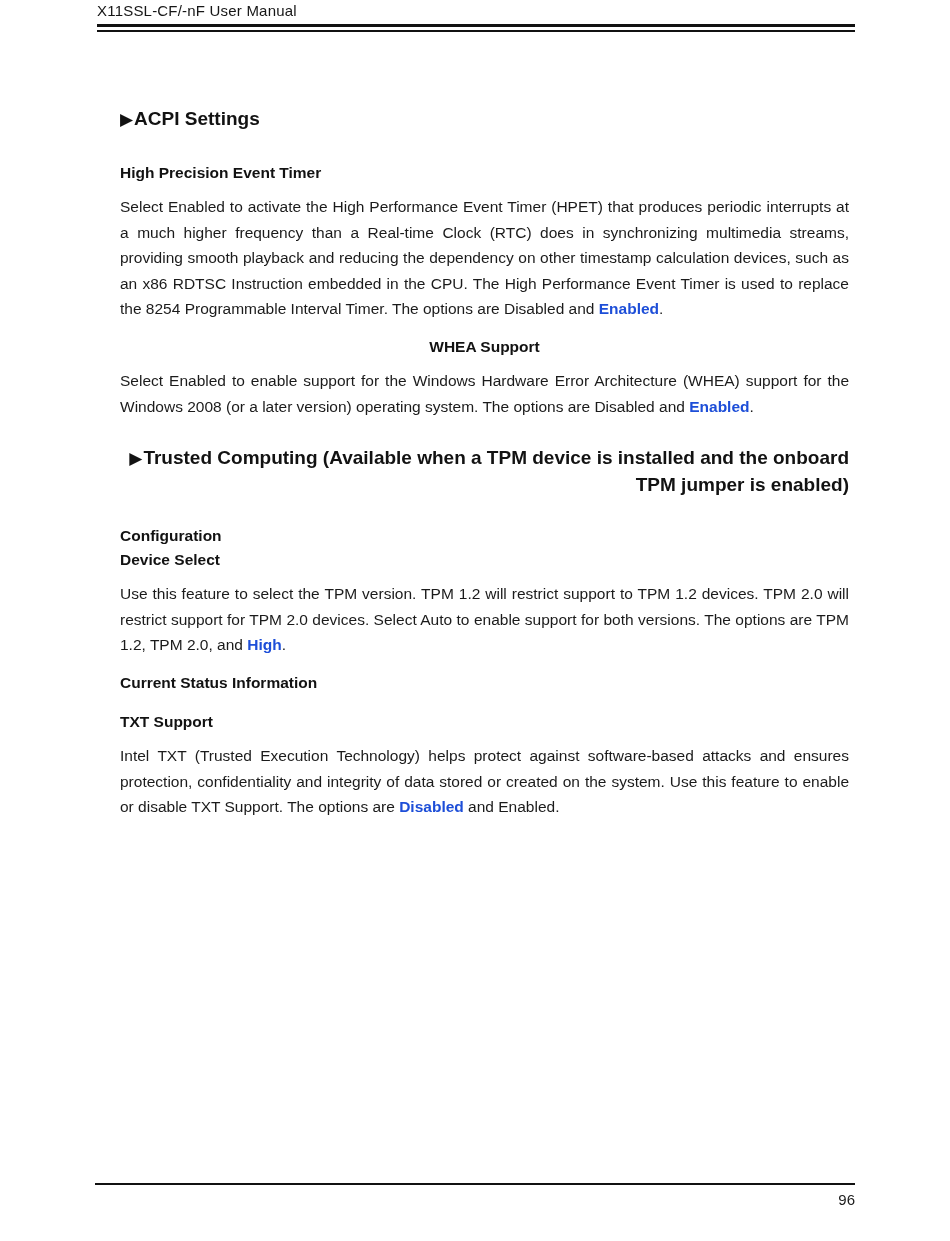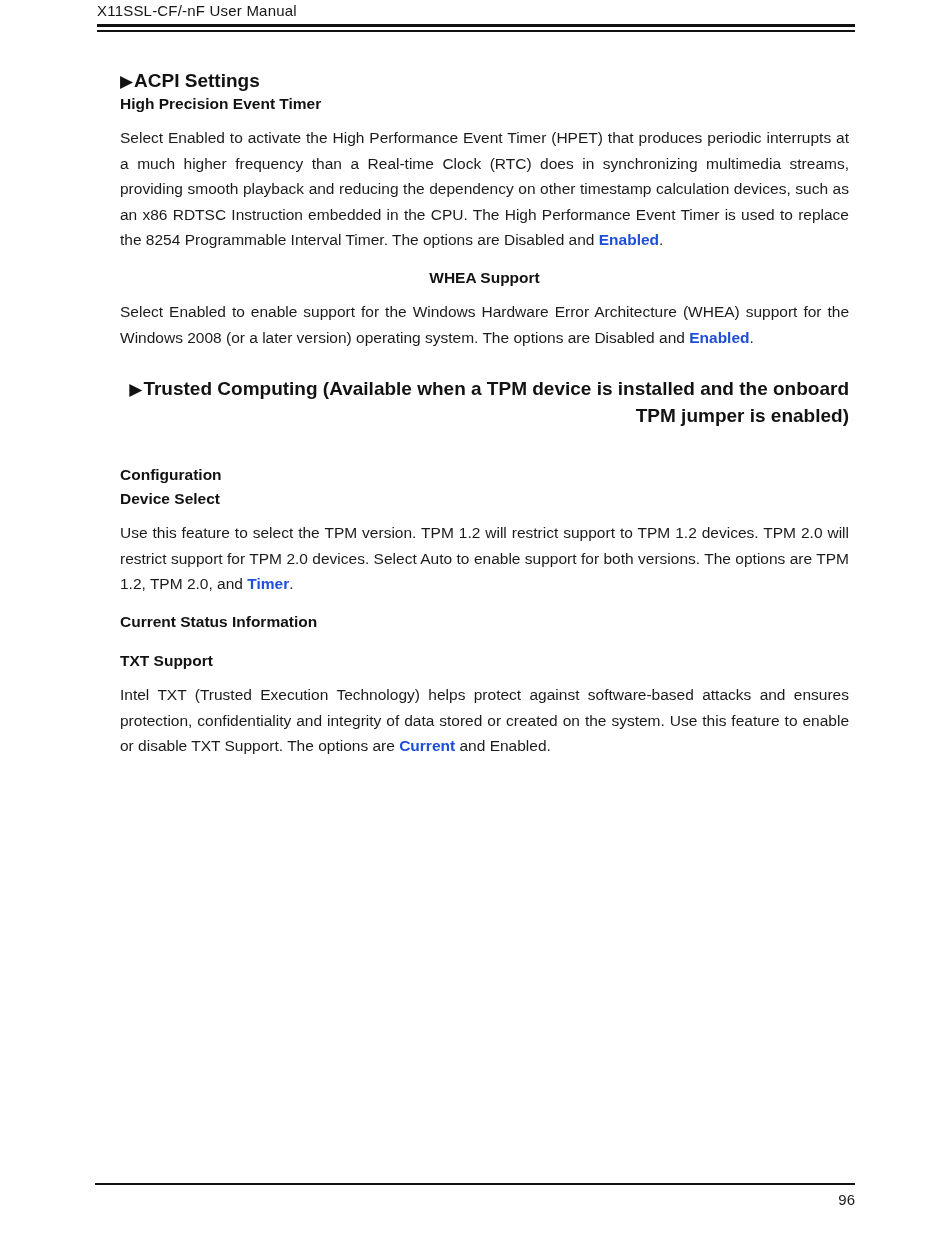"▶ACPI Settings" [data-name="heading-acpi-settings"] { margin-top: 36px -> 74px }
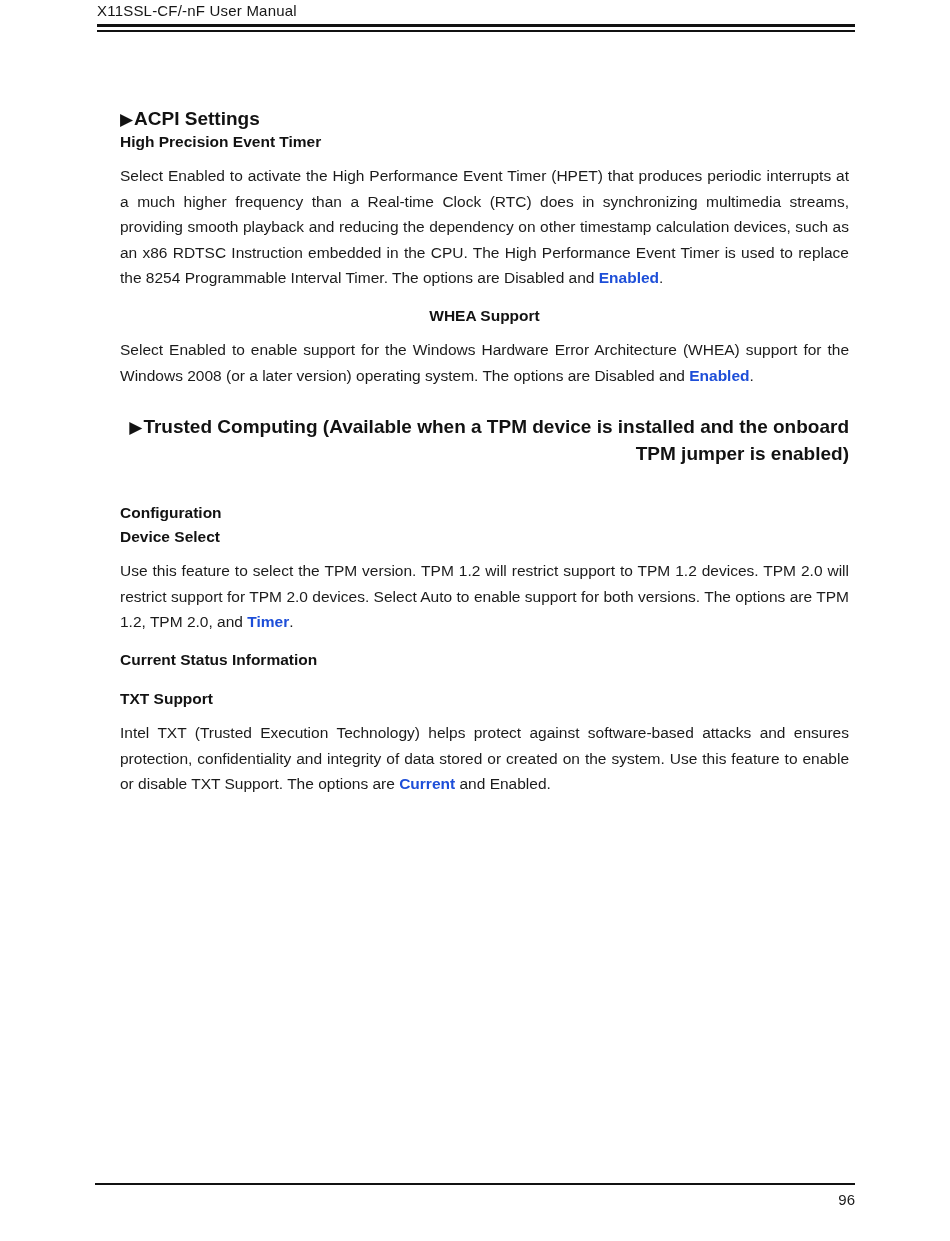"High Precision Event Timer" [data-name="heading-high-precision-event-timer"] { margin-top: none -> 31px }
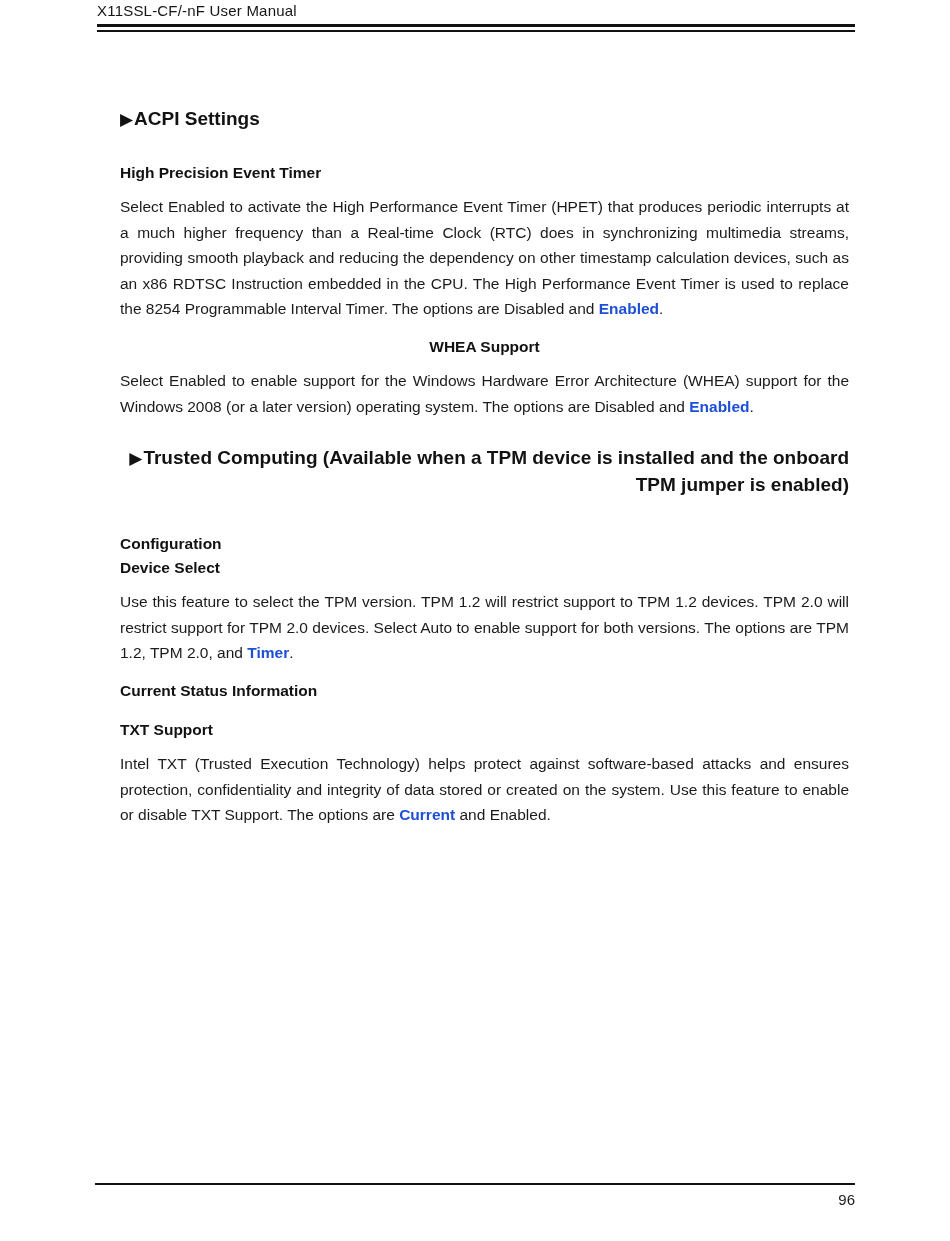"Configuration" [data-name="heading-configuration"] { margin-top: 37px -> 29px }
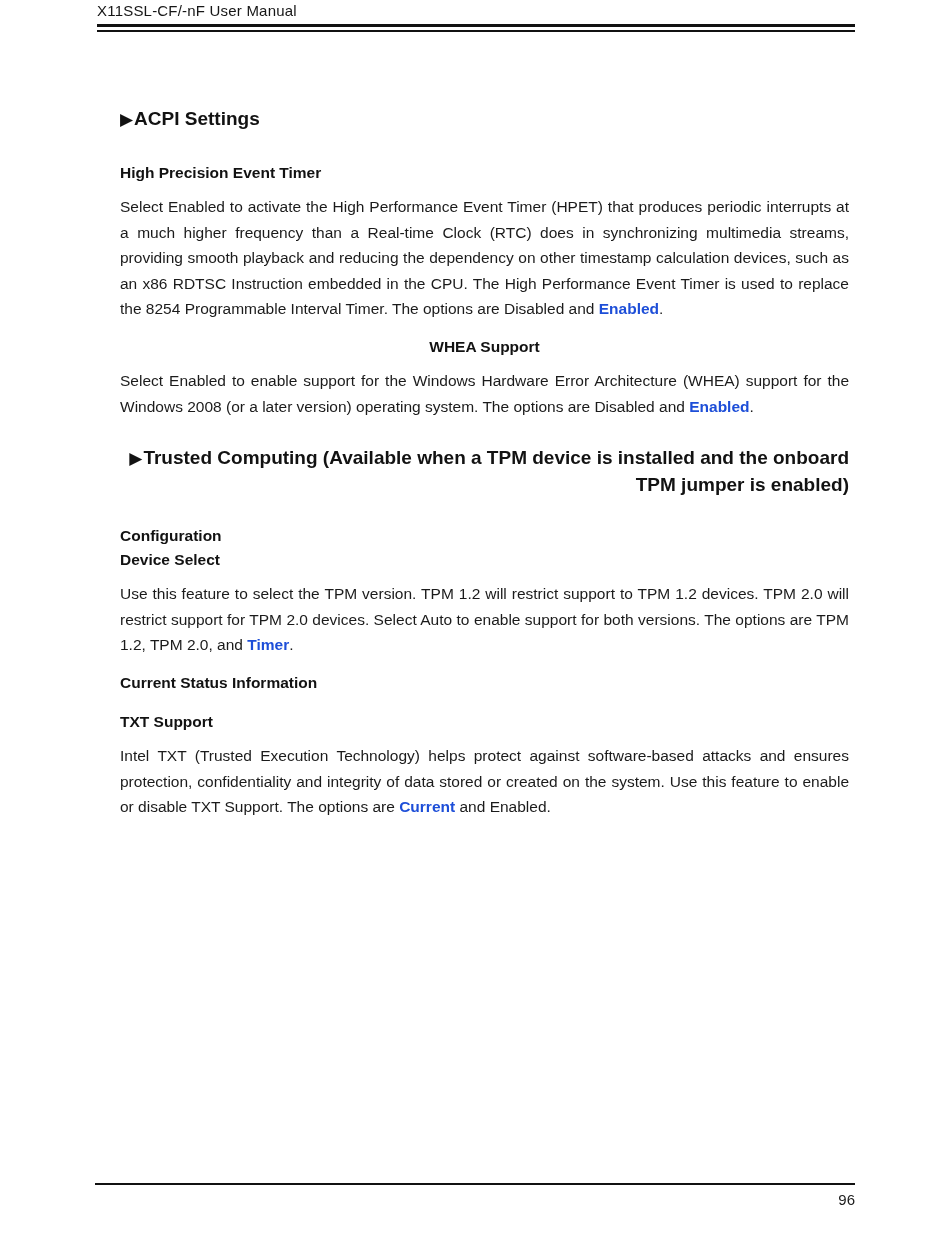"Timer" b { text: Timer -> High }
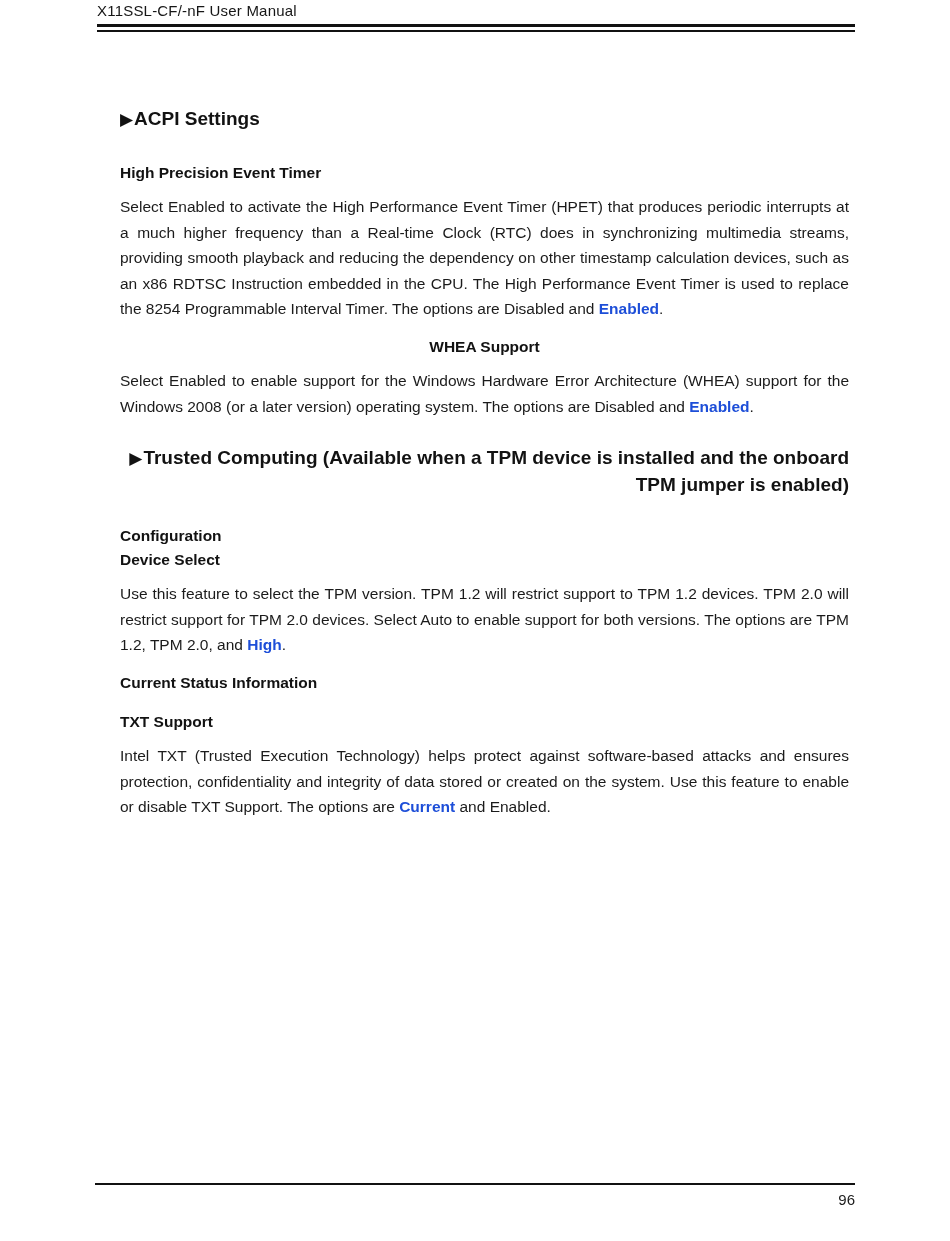"Current" b { text: Current -> Disabled }
